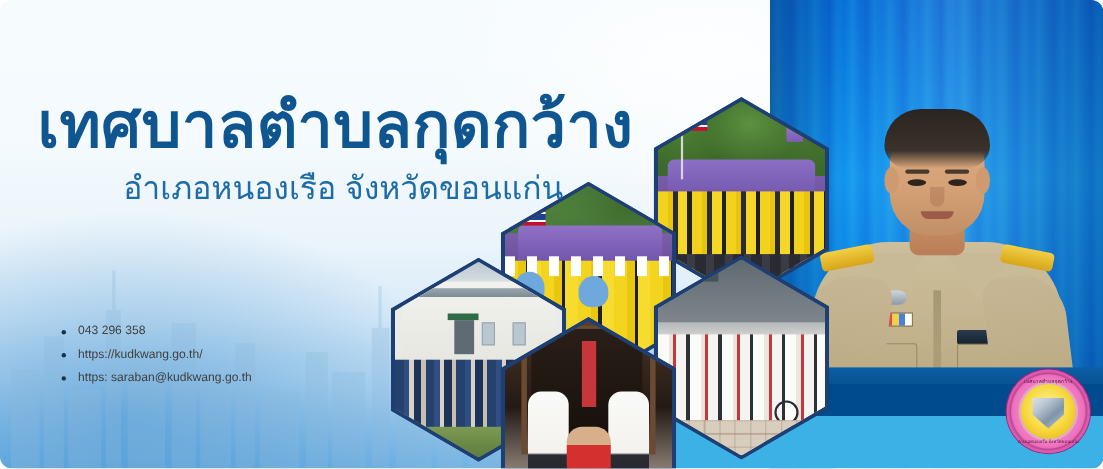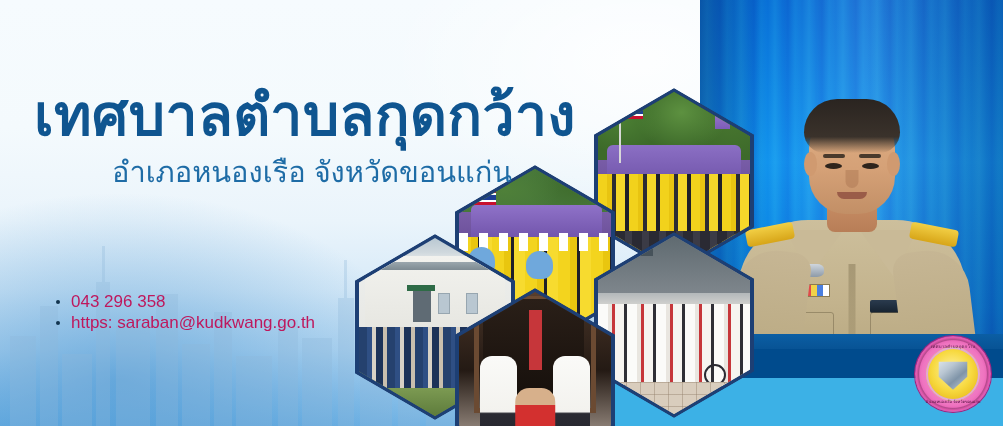"เทศบาลตำบลกุดกว้าง" .banner { border-radius: none -> 11px }
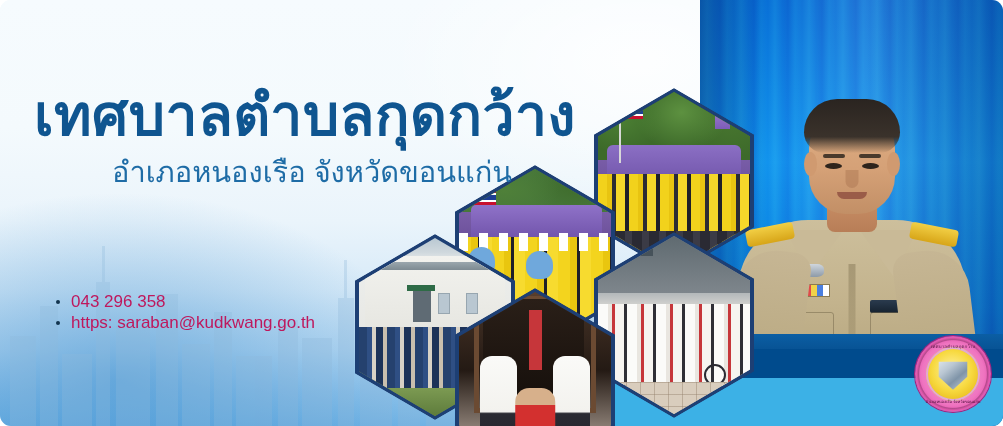"043 296 358" .contact li { color: #be185d -> #404040; font-size: 17px -> 11px }
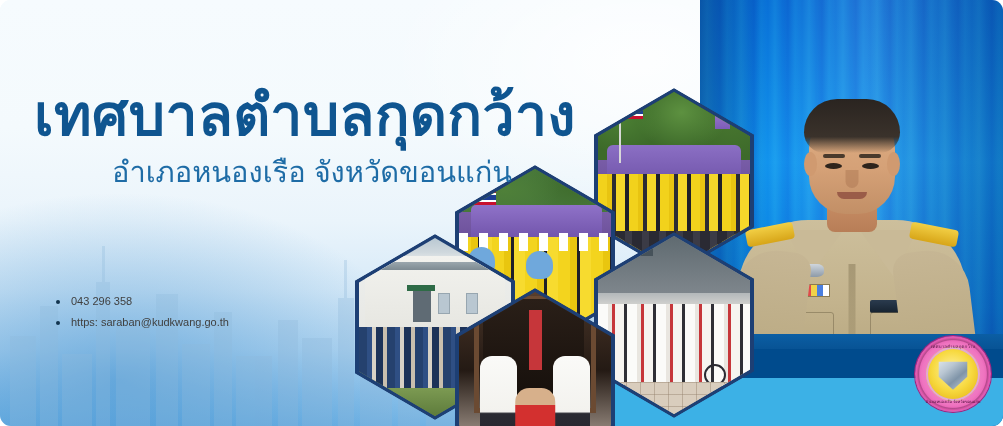"https://kudkwang.go.th/" li { html: none -> <li>https://kudkwang.go.th/</li> }
